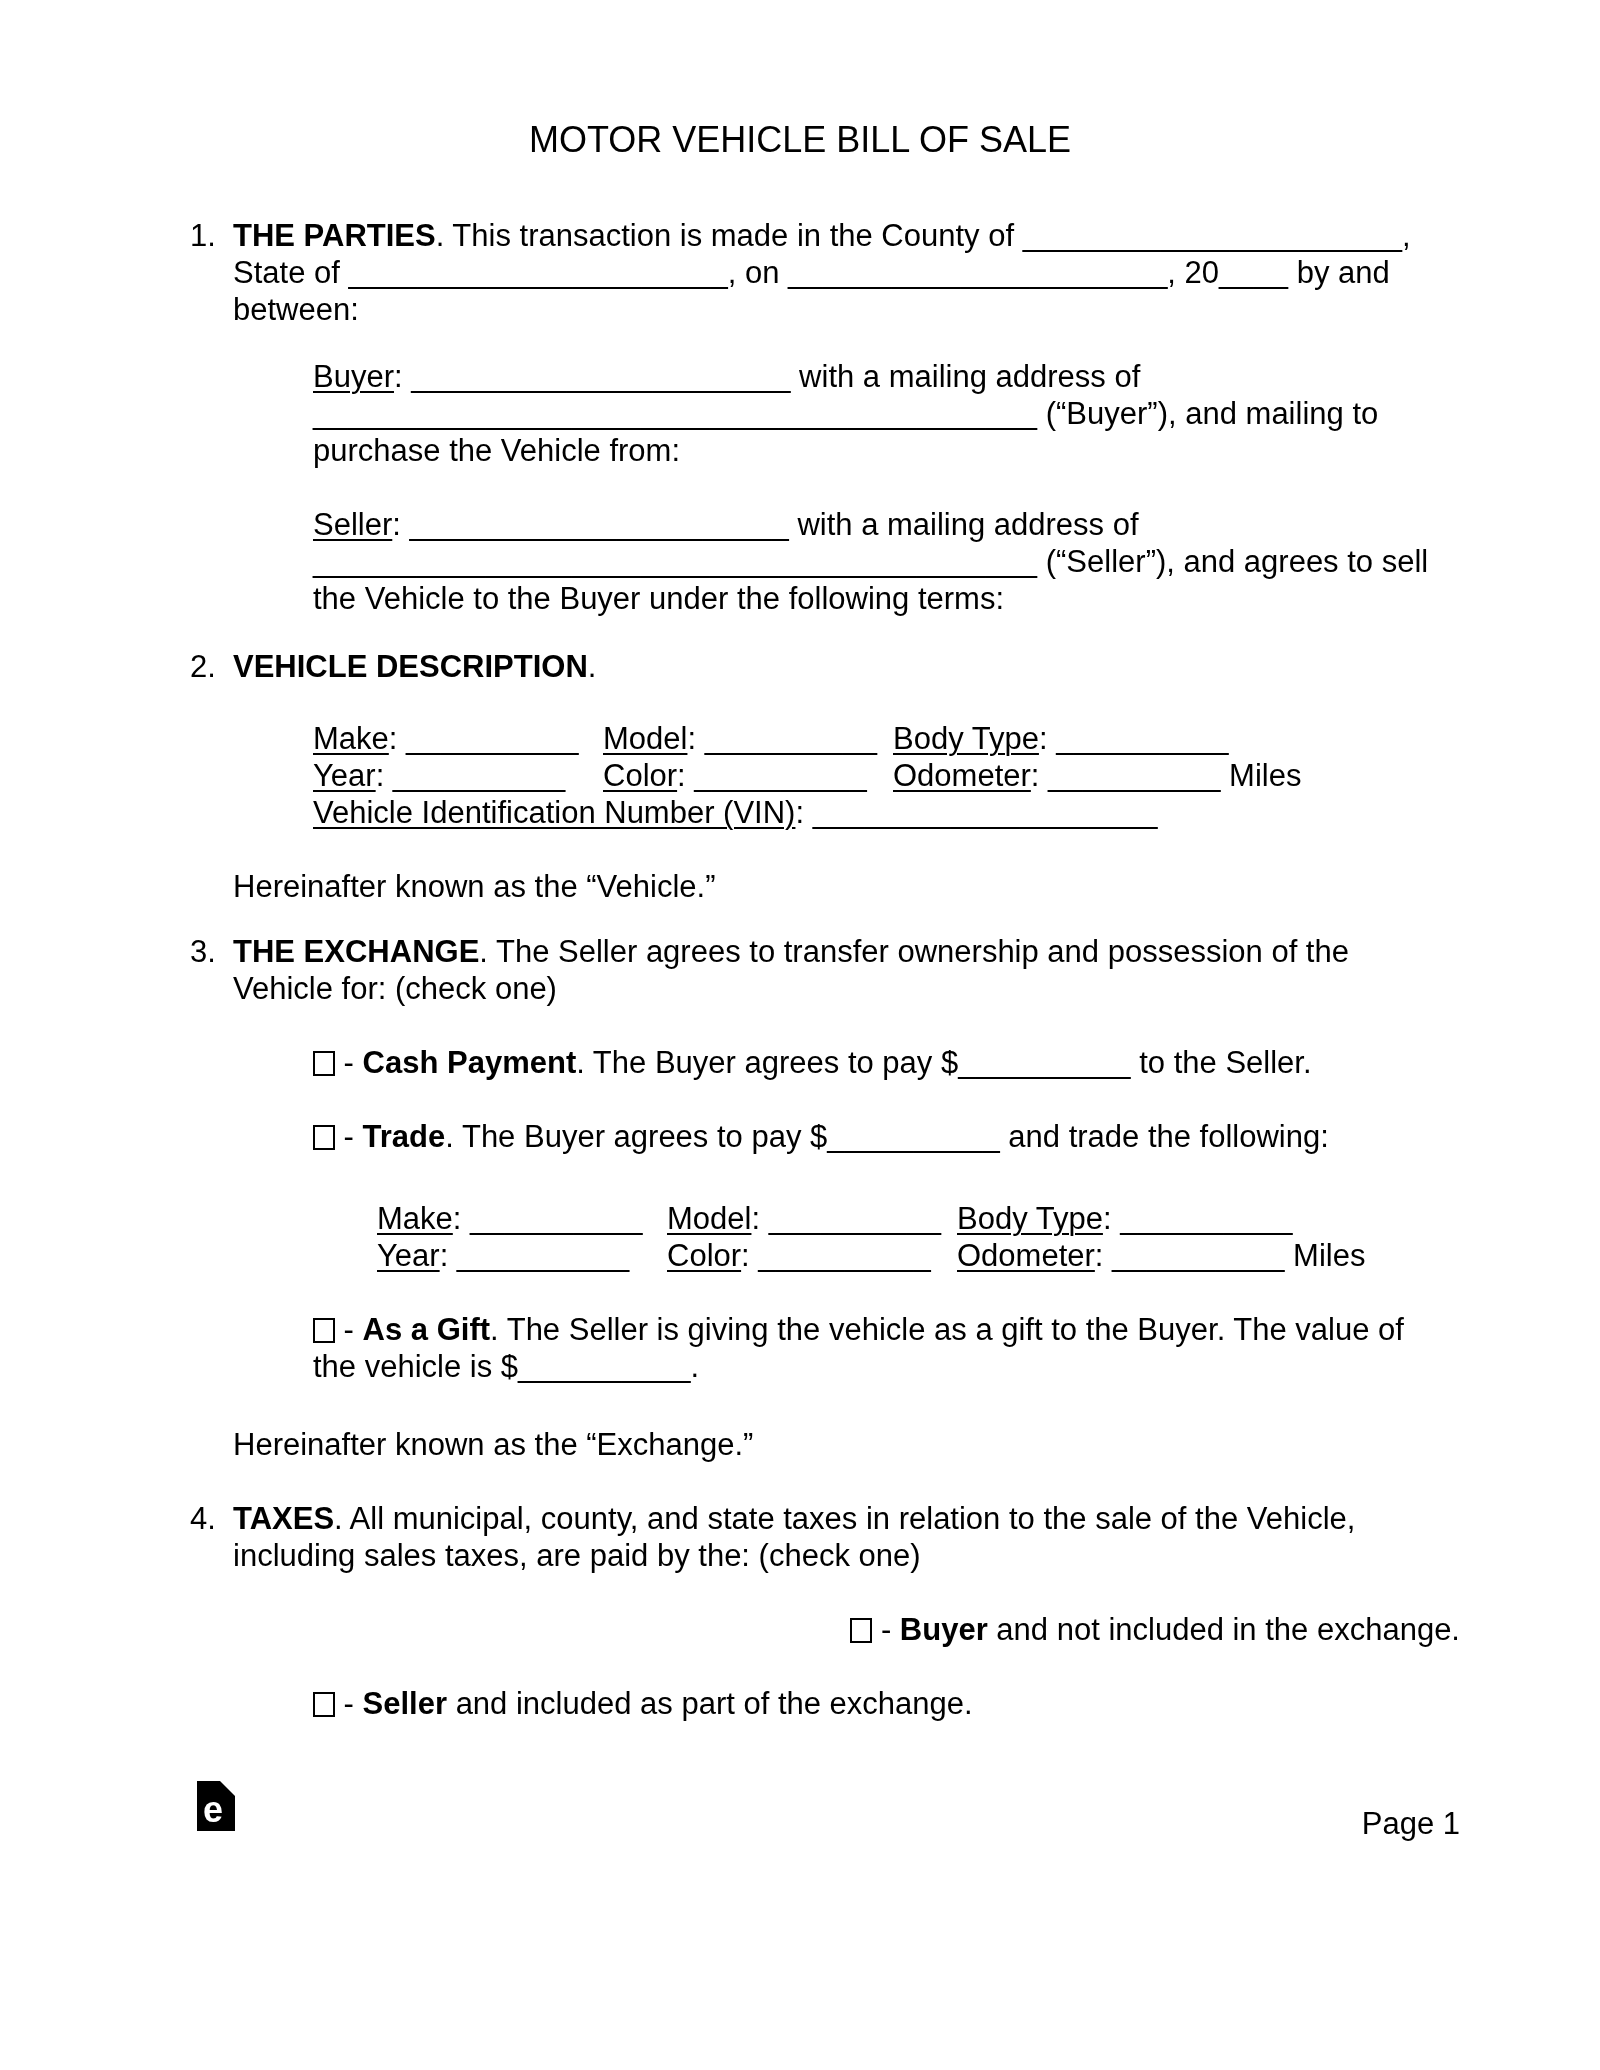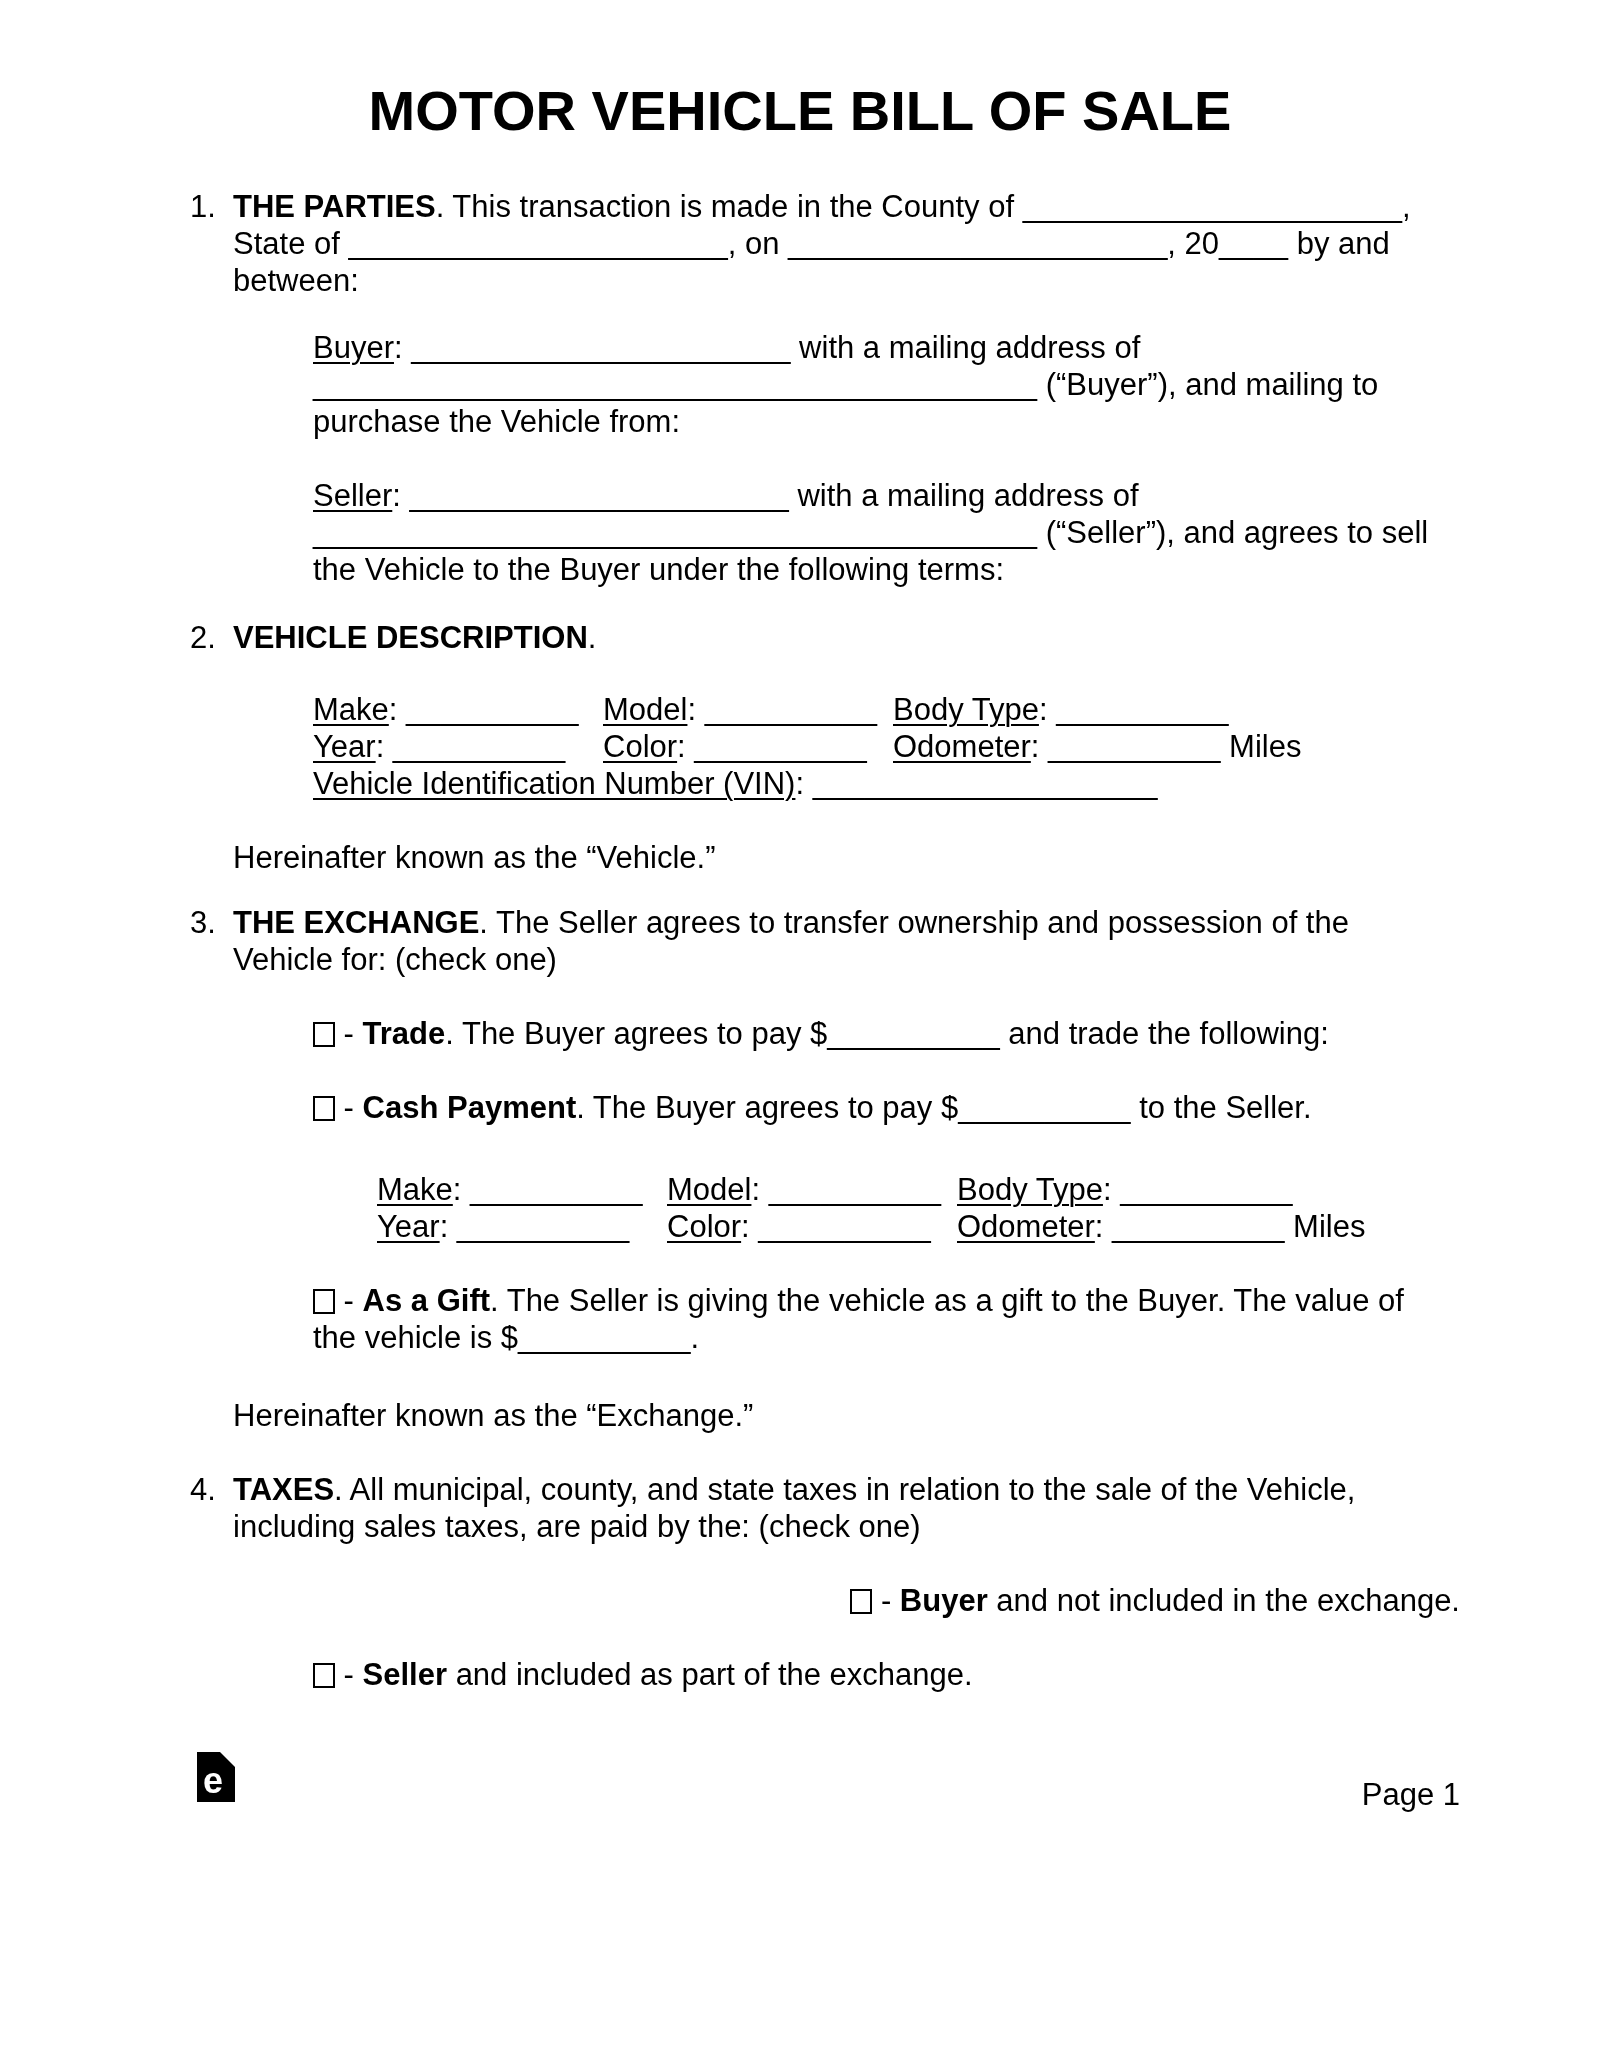"MOTOR VEHICLE BILL OF SALE" .title { font-size: 56px -> 36px; font-weight: bold -> normal; margin-top: 83px -> 112px }
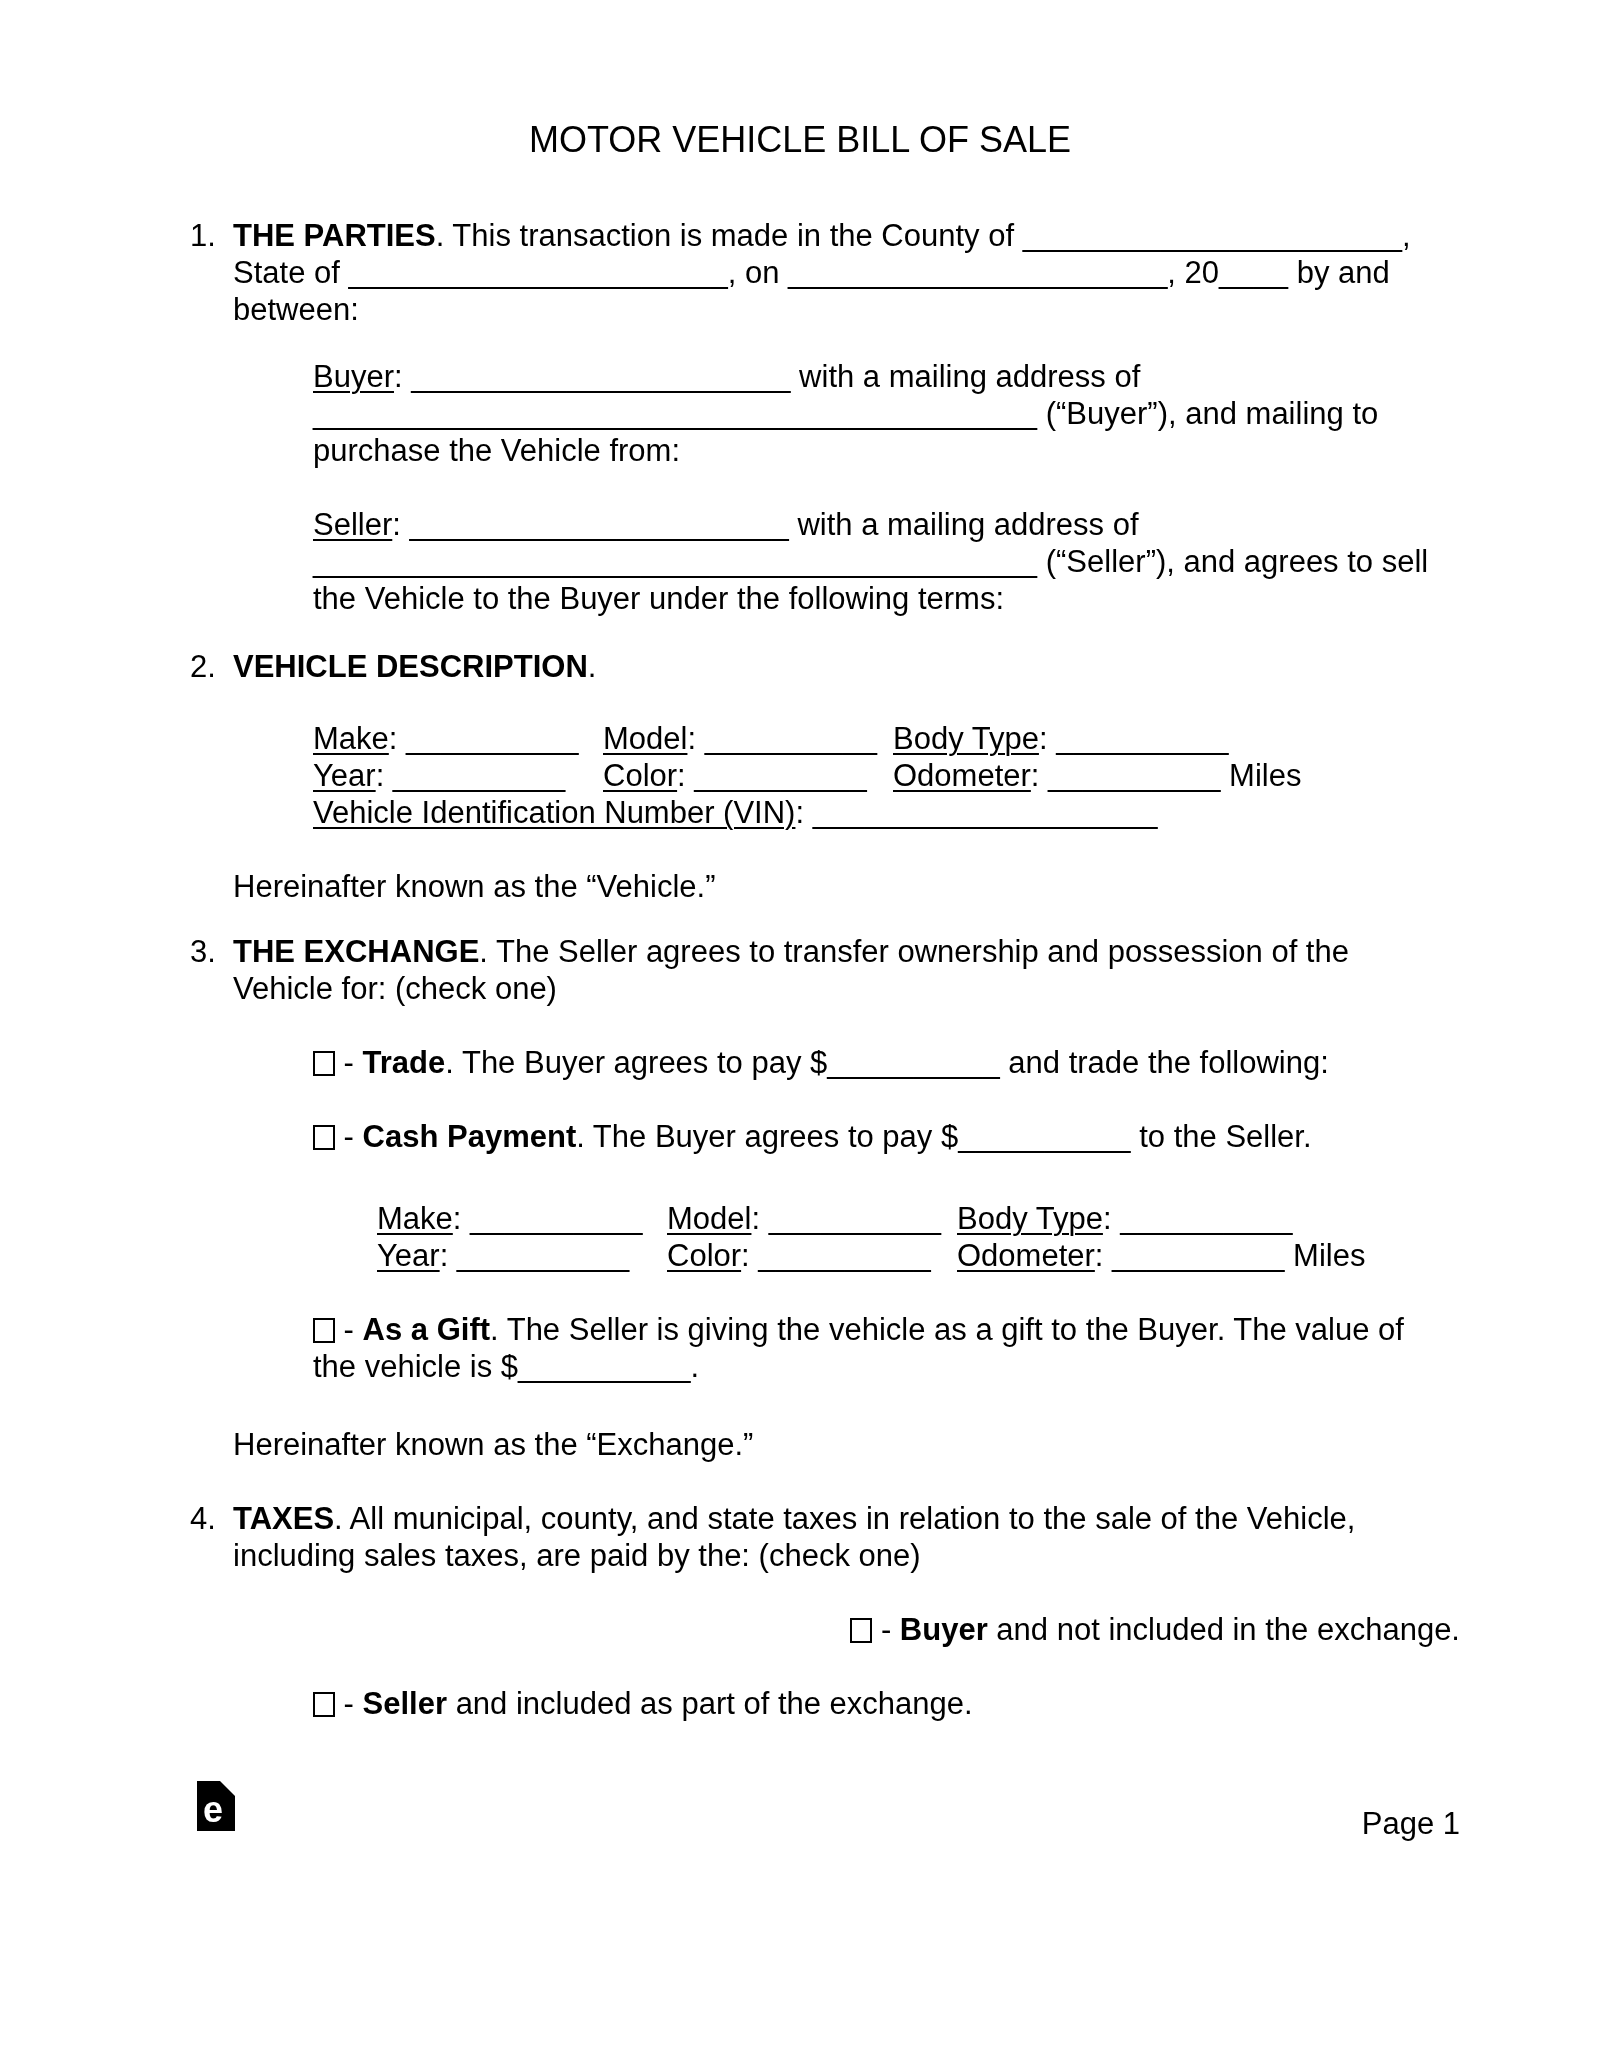"- Trade. The Buyer agrees" div.indent1 { order: before "- Cash Payment. The Buyer" -> after "- Cash Payment. The Buyer" }
